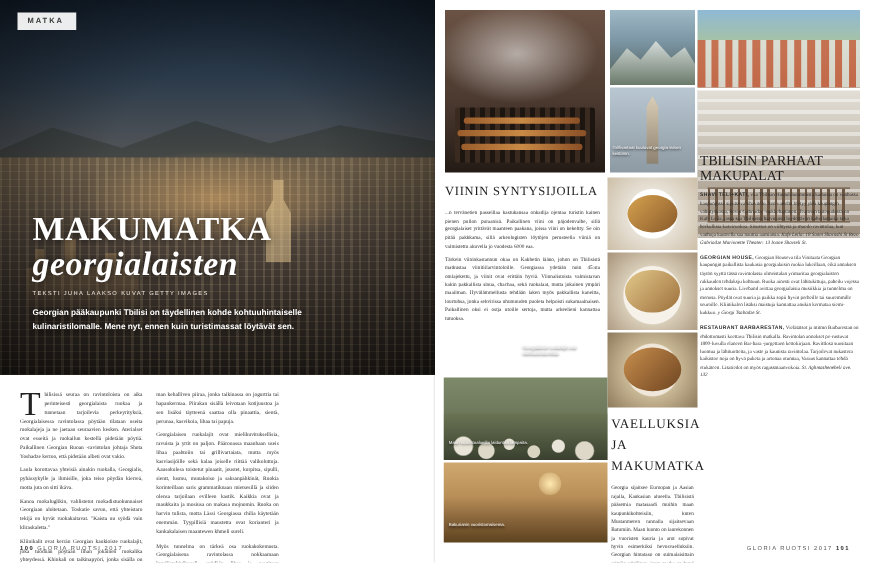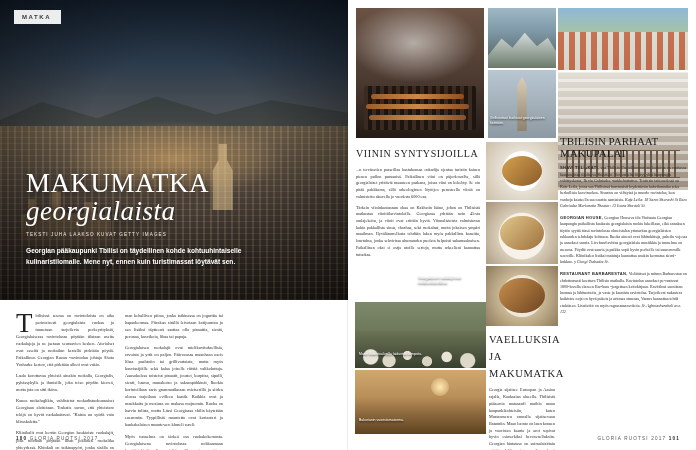"TBILISIN PARHAAT MAKUPALAT" .sidebar-head { margin: 12px 0 6px 0 -> 0 0 6px 0 }
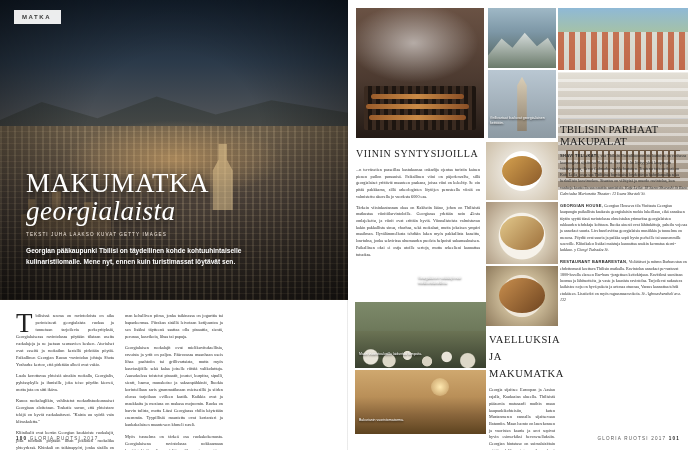"MAKUMATKA" .titleblock h1 { font-weight: normal -> bold }
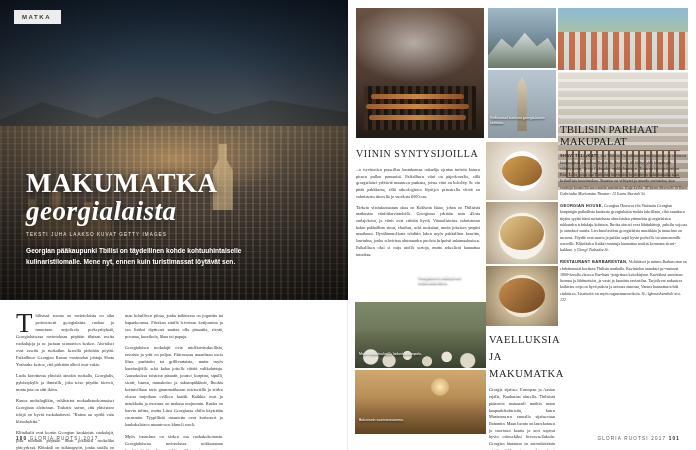"georgialaista" span.it { text: georgialaista -> georgialaisten }
